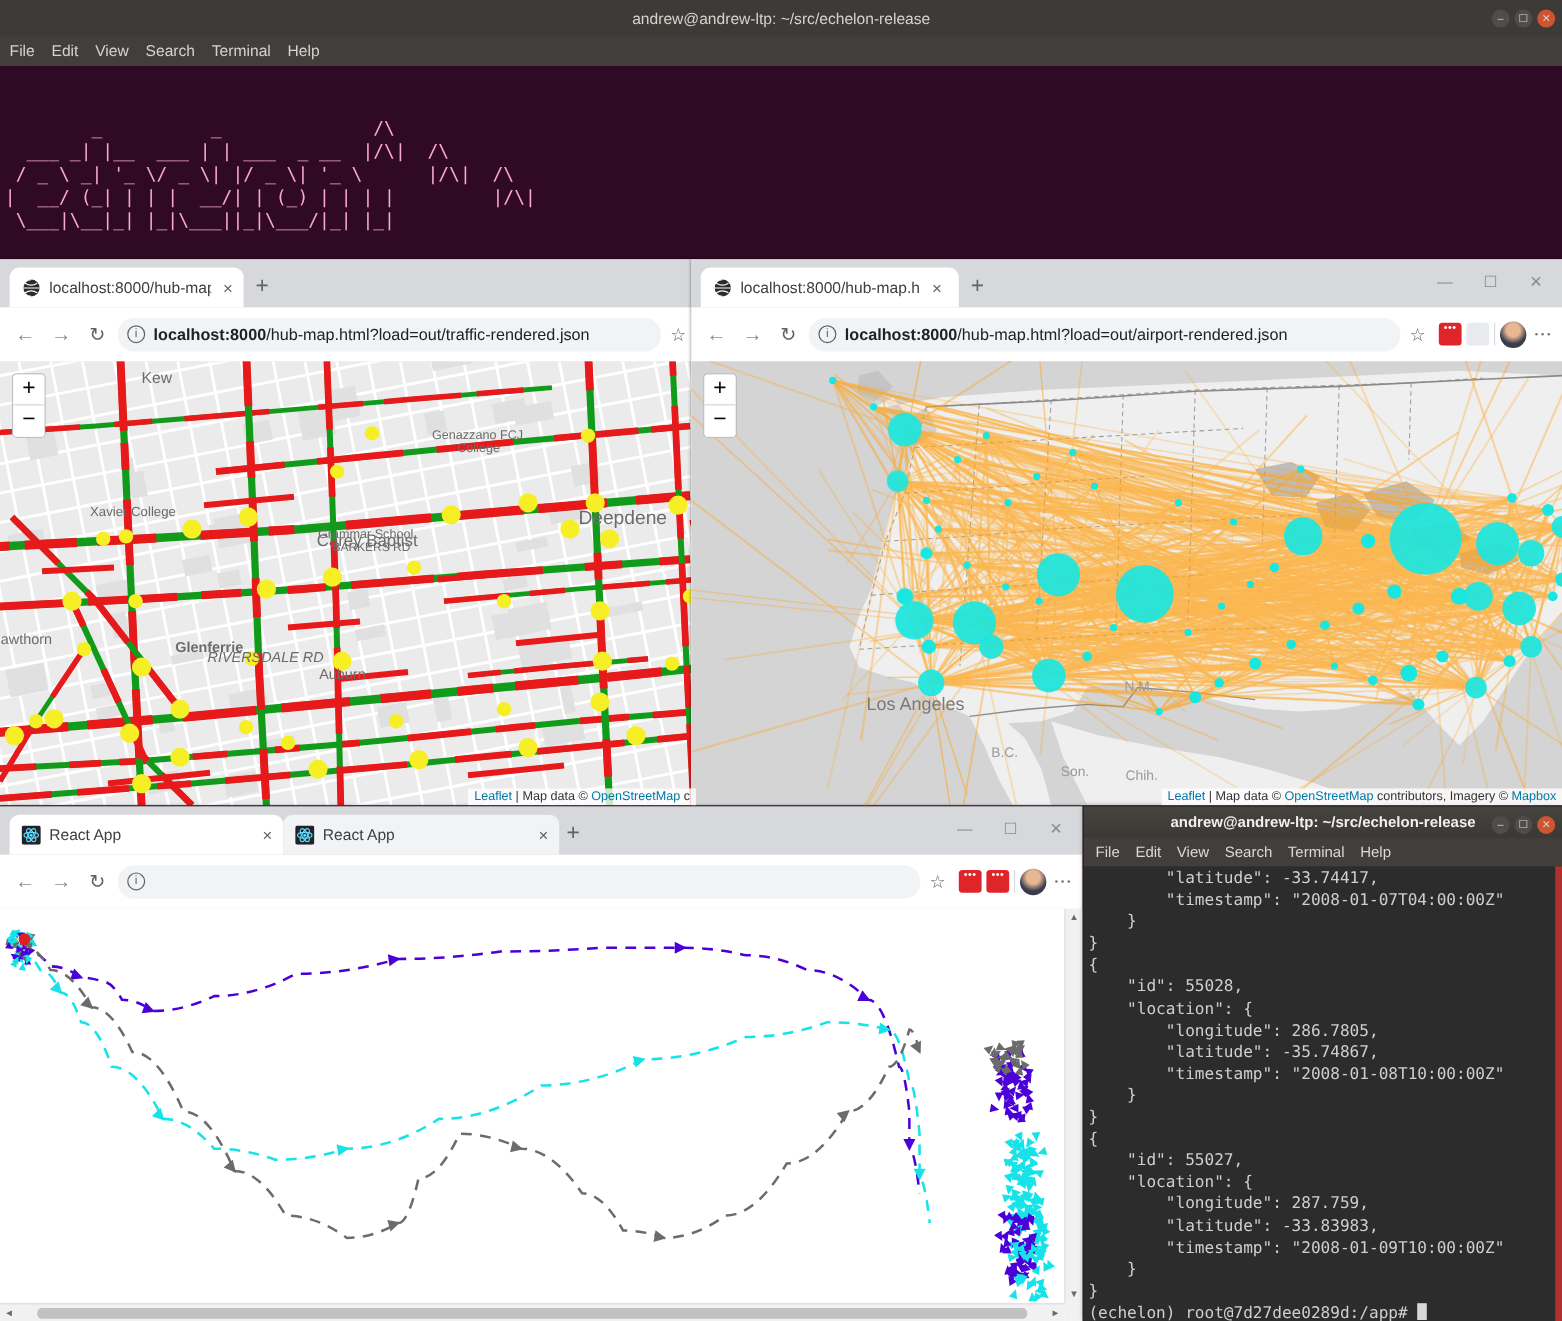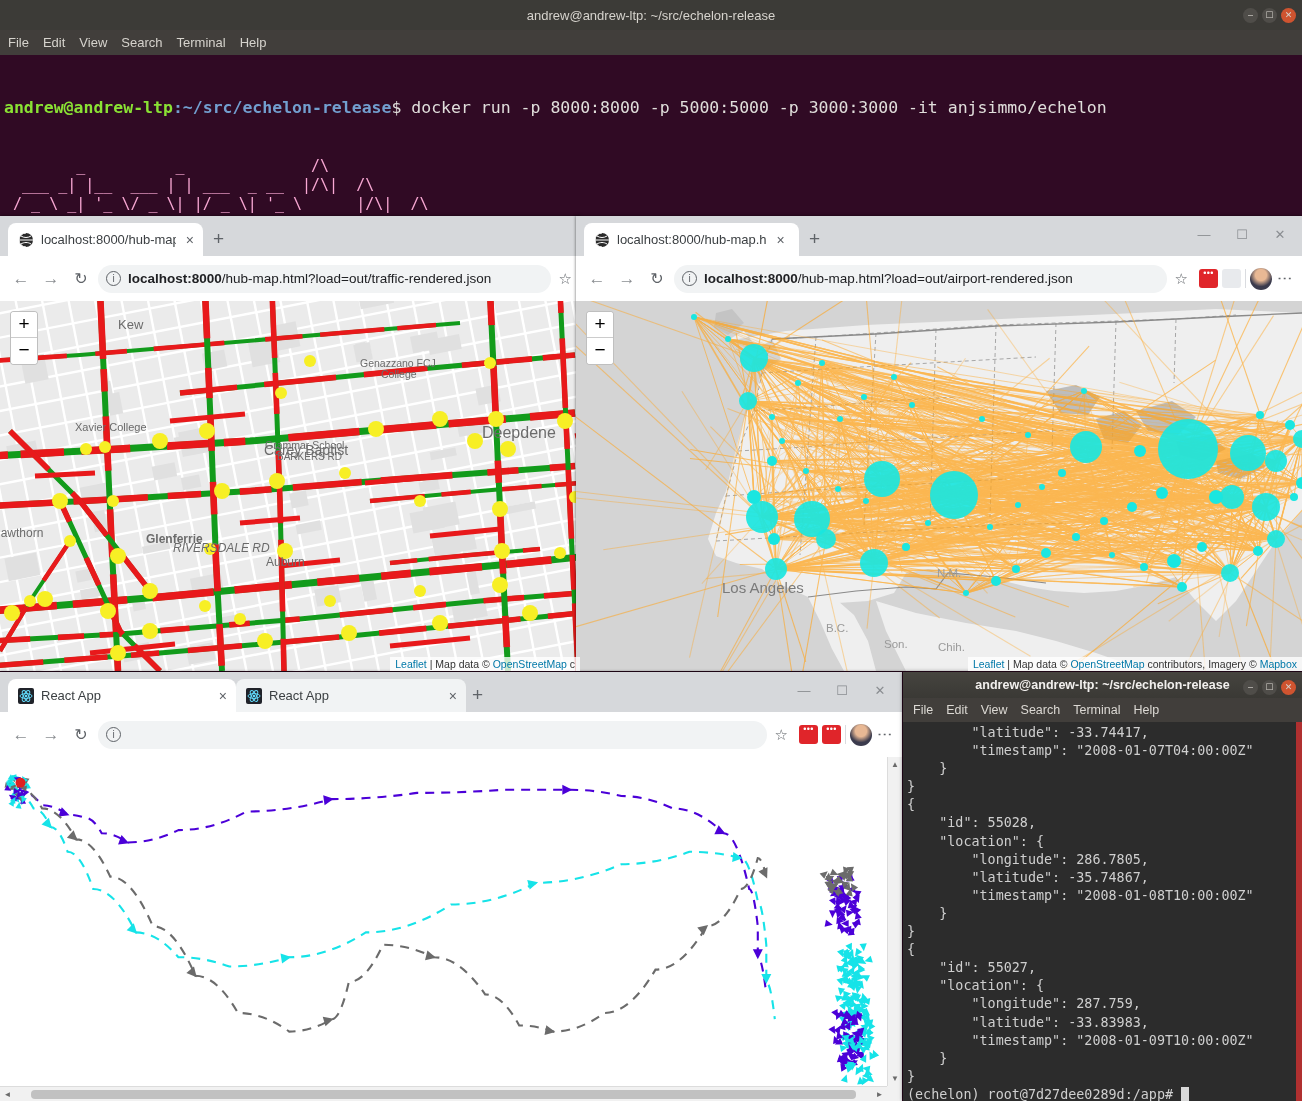"andrew@andrew-ltp:~/src/echelon-release$" div { html: <div><span>andrew@andrew-ltp</span><span>:~/src/echelon-release</span><span>$ </span><span>docker run -p 8000:8000 -p 5000:5000 -p 3000:3000 -it anjsimmo/echelon</span></div> -> none }
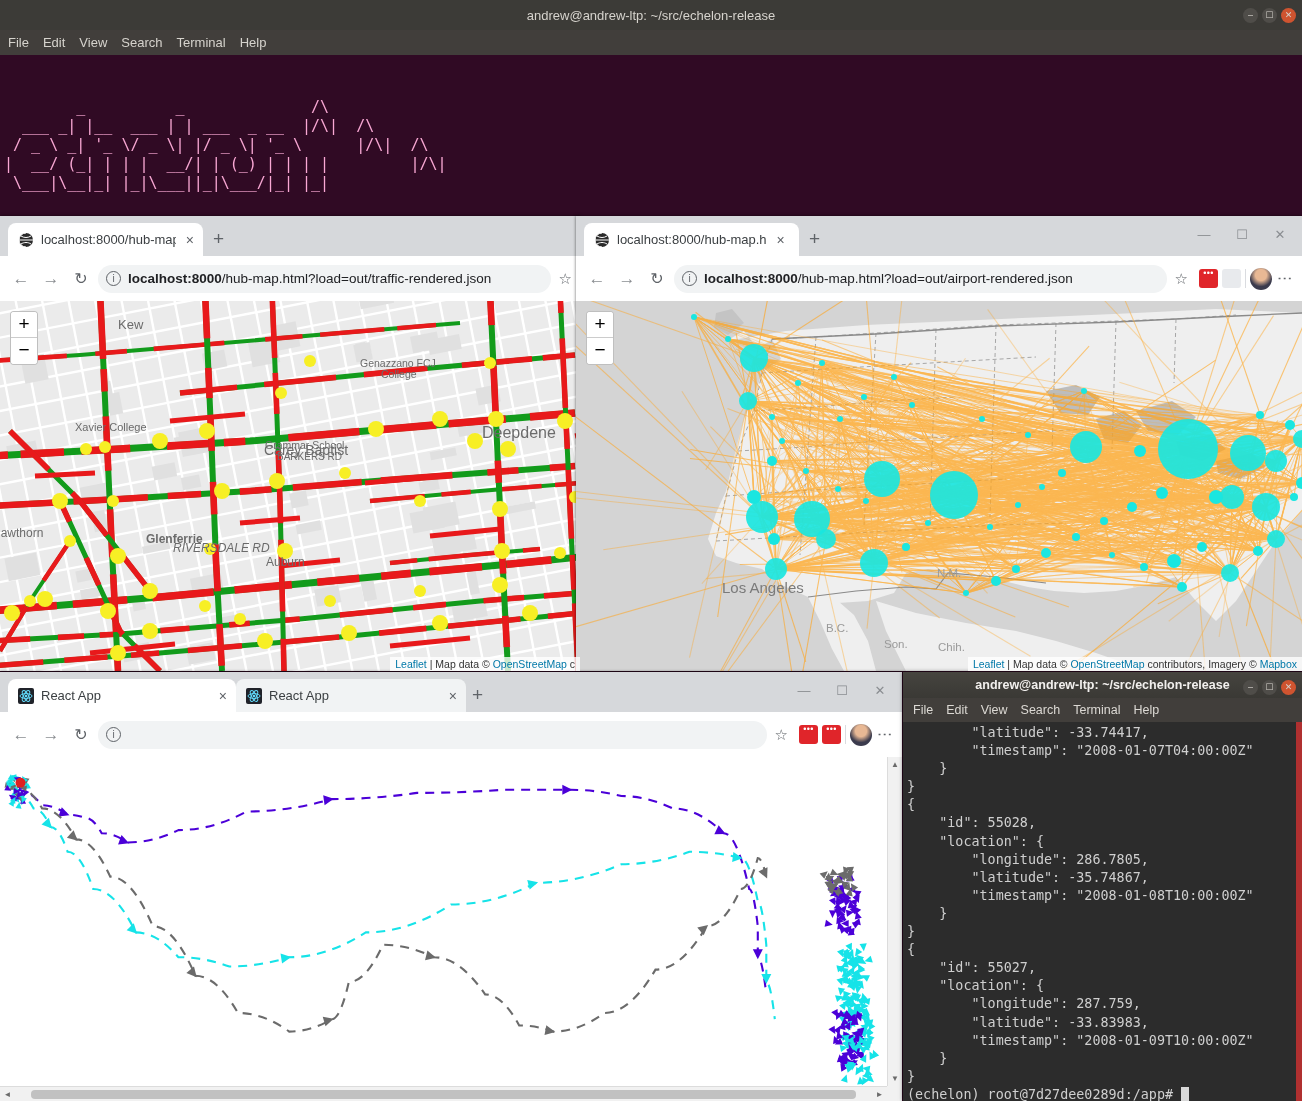"Kew" div.maplabel { margin-top: 10px -> none }
